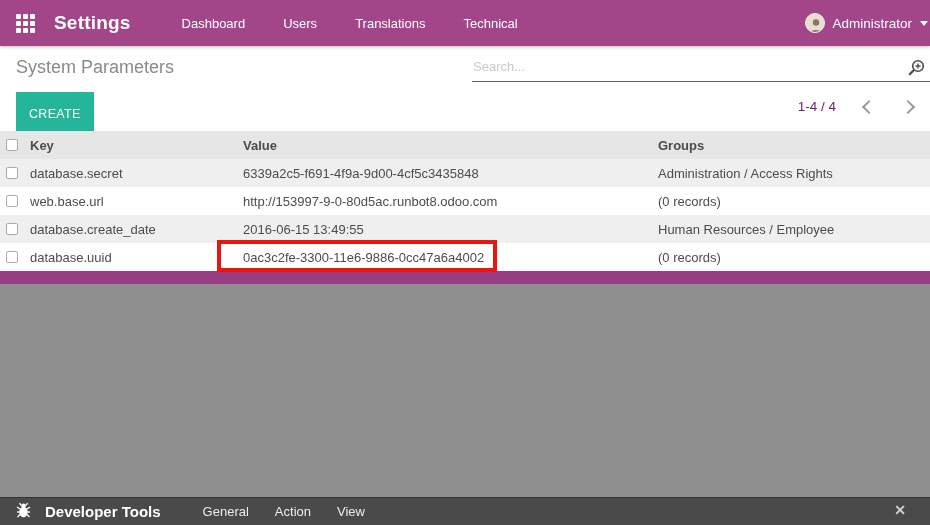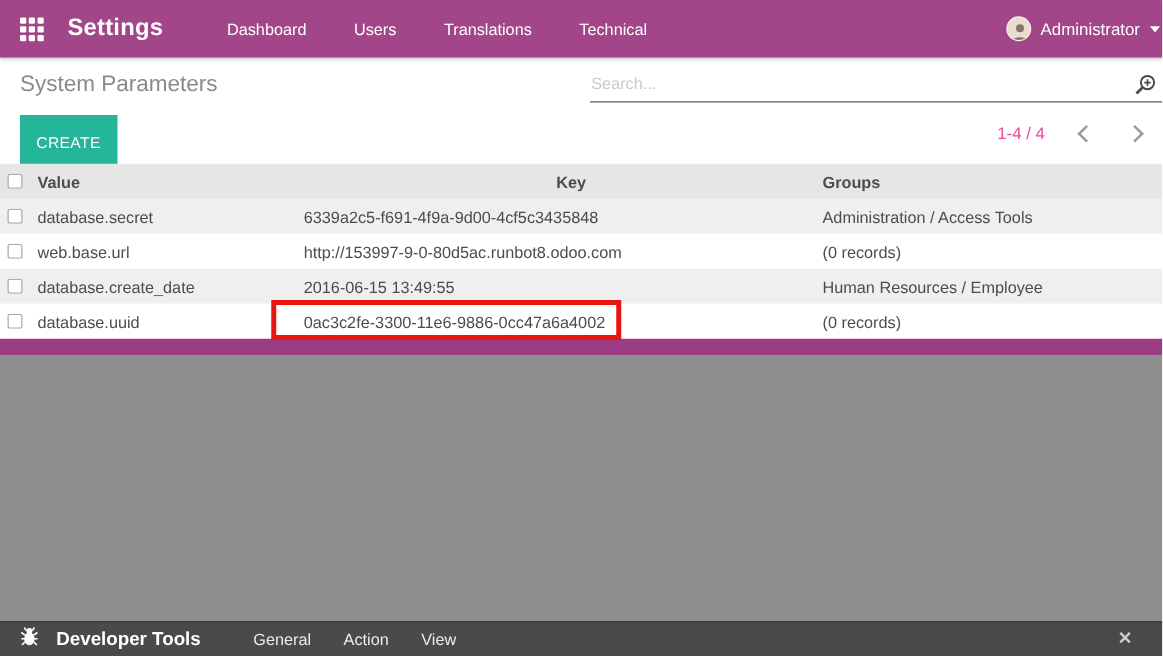"1-4 / 4" .pager-range { color: #ec4899 -> #701a75 }
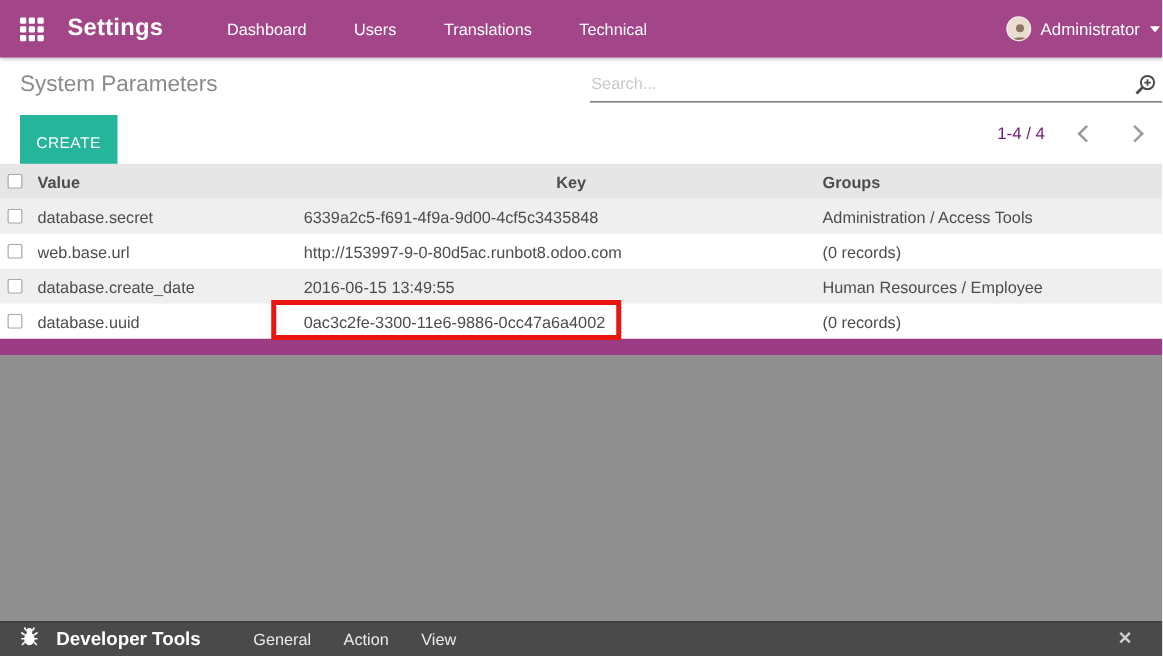"Value" div.cell { order: before "Key" -> after "Key" }
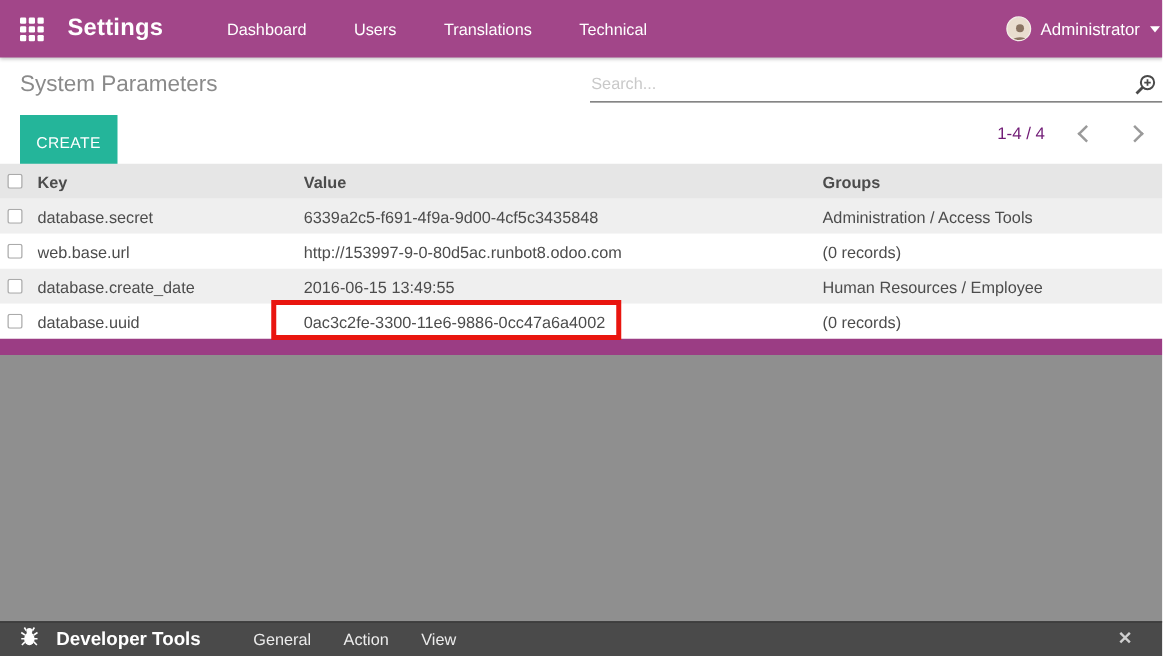"Administration / Access Tools" div.cell { text: Tools -> Rights }
